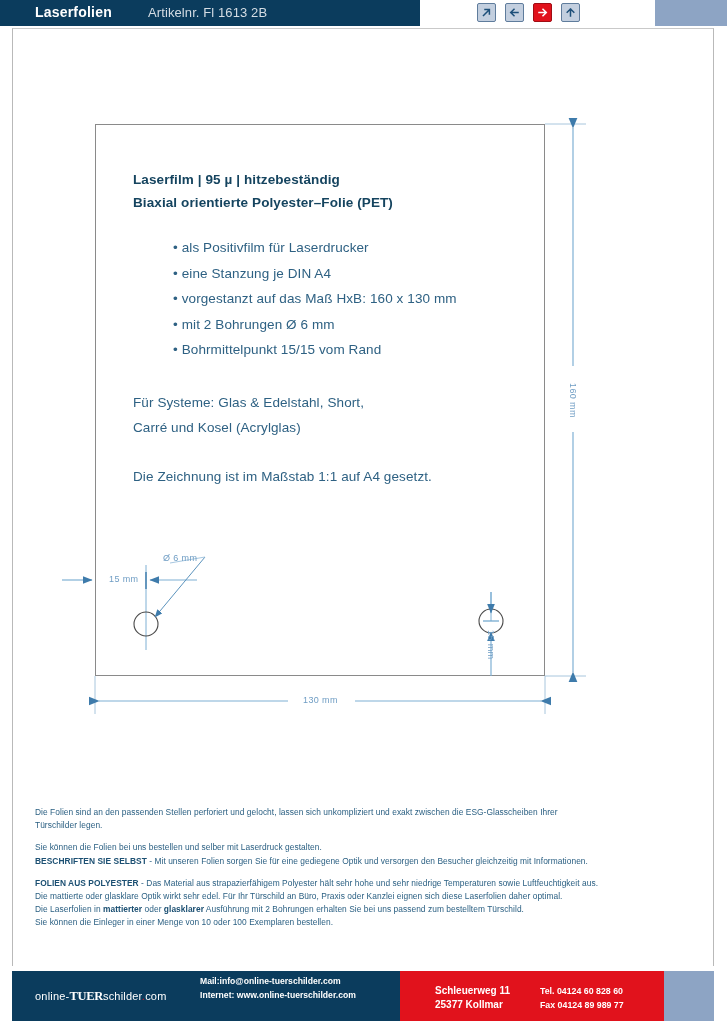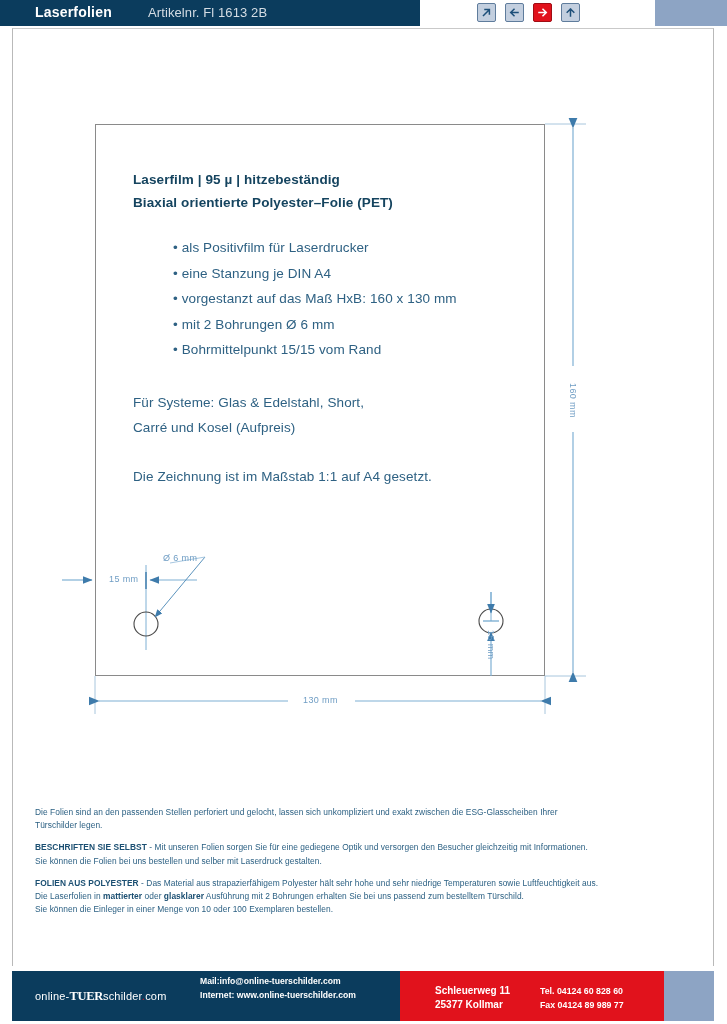"Carré und Kosel (Aufpreis)" div { text: Aufpreis -> Acrylglas }
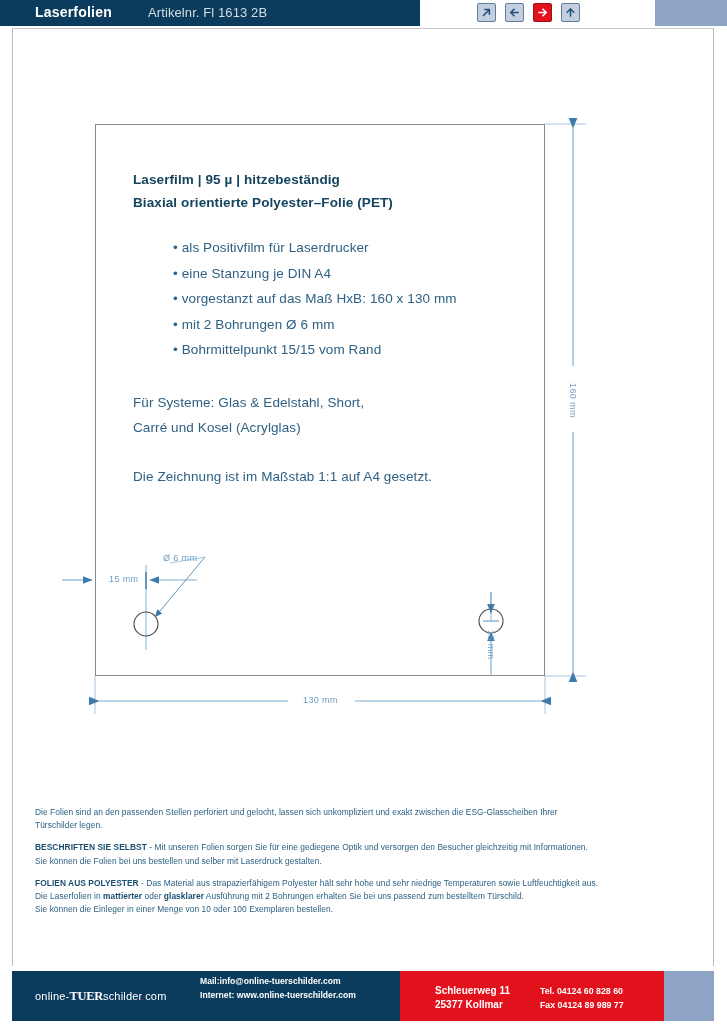"BESCHRIFTEN SIE SELBST - Mit" p { order: before "Sie können die Folien bei" -> after "Sie können die Folien bei" }
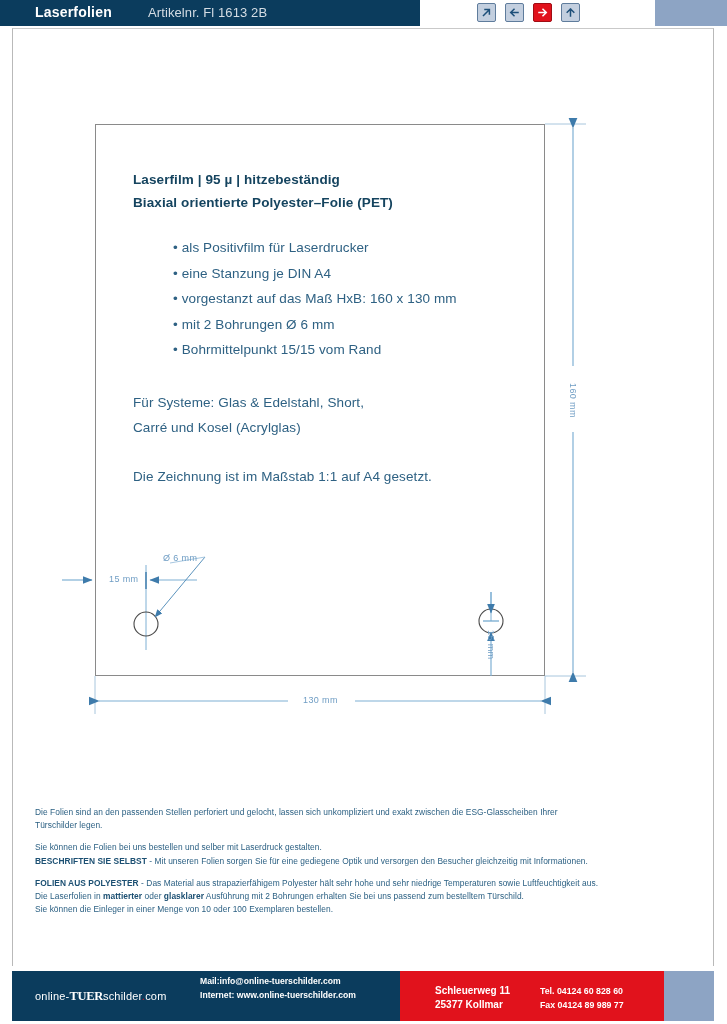"Die mattierte oder glasklare Optik" p { html: none -> <p>Die mattierte oder glasklare Optik wirkt sehr edel. Für Ihr Türschild an Büro, Praxis oder Kanzlei eignen sich diese Laserfolien daher optimal.</p> }
